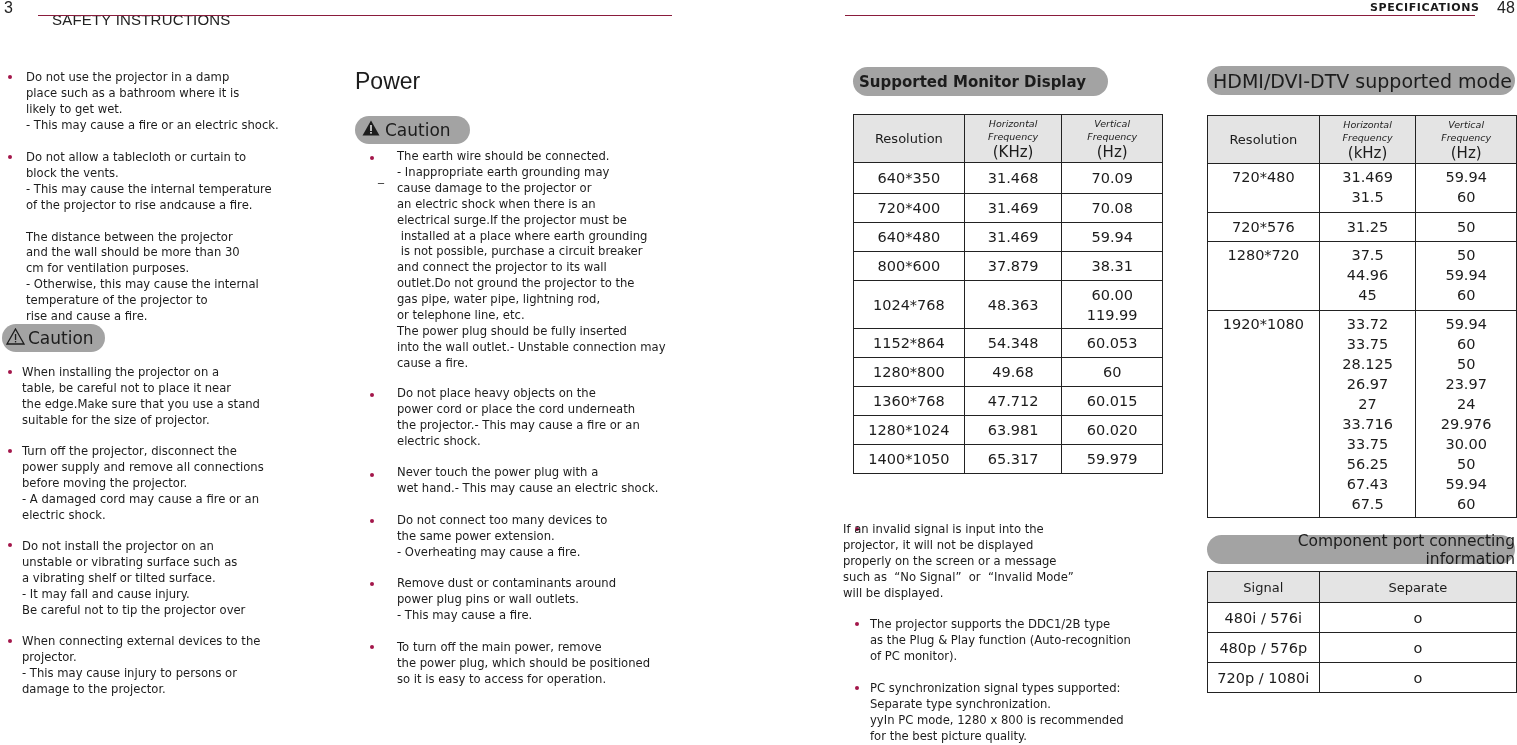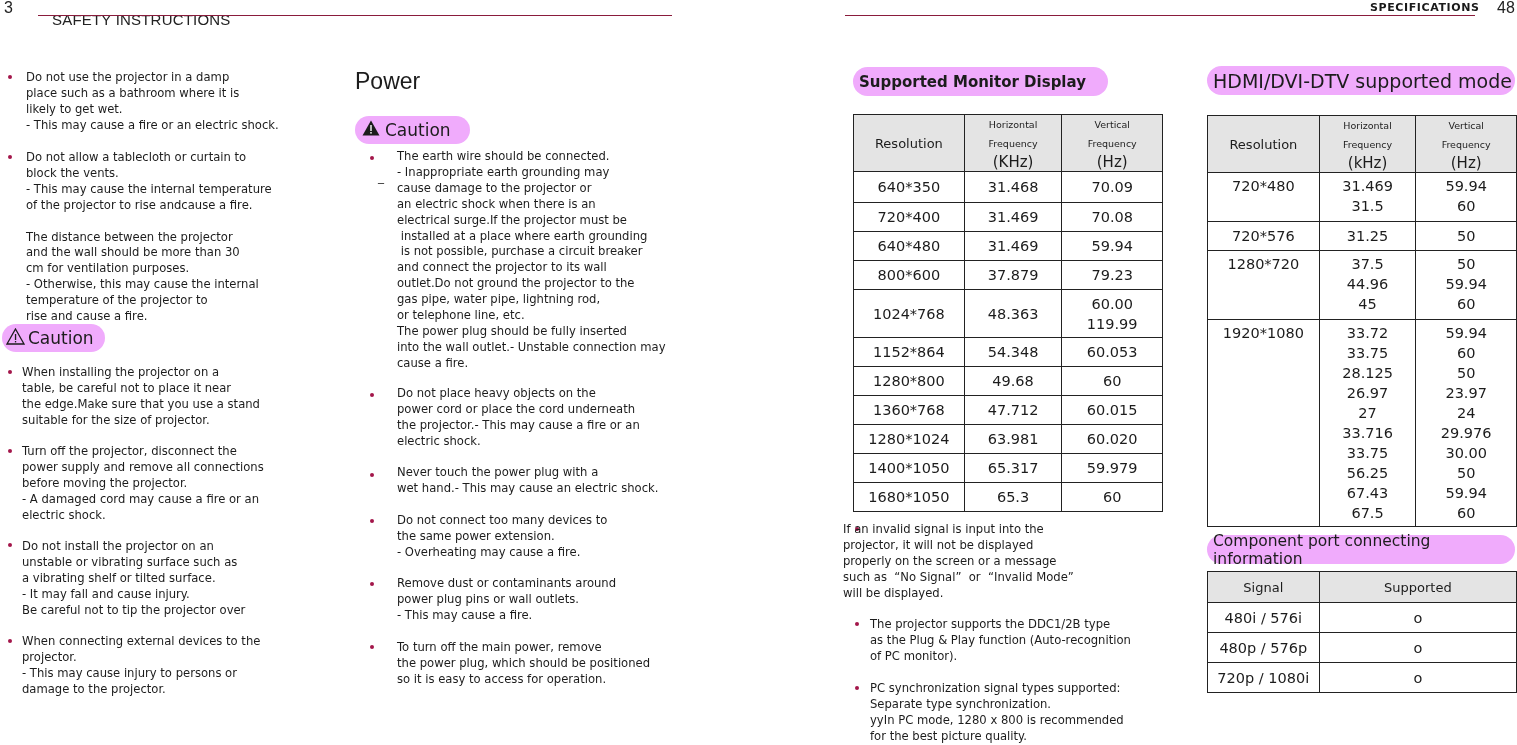"Supported Monitor Display" .pill { background: #f0abfc -> #a3a3a3; text-align: none -> right }
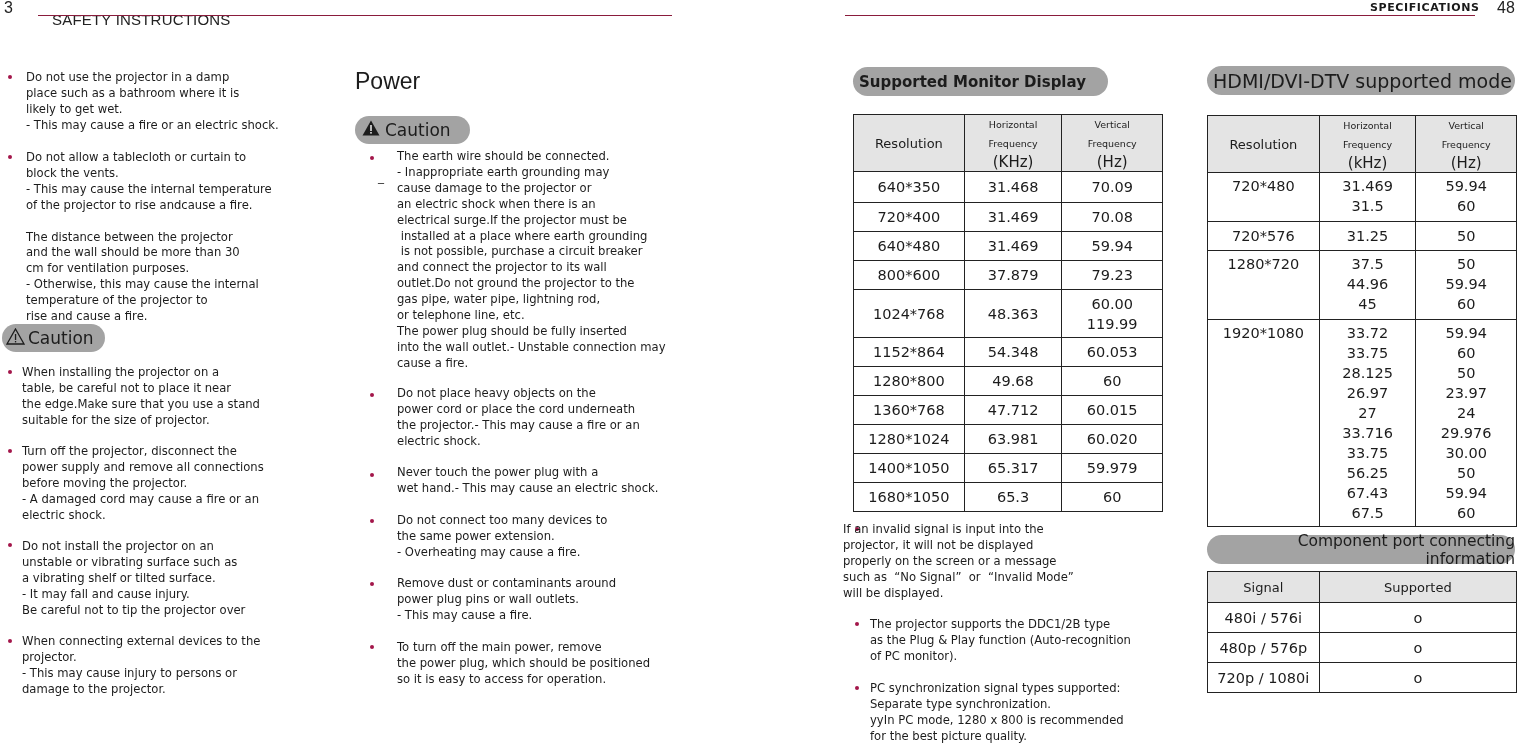"Horizontal" .th-sm { font-style: none -> italic; line-height: 19px -> 13px }
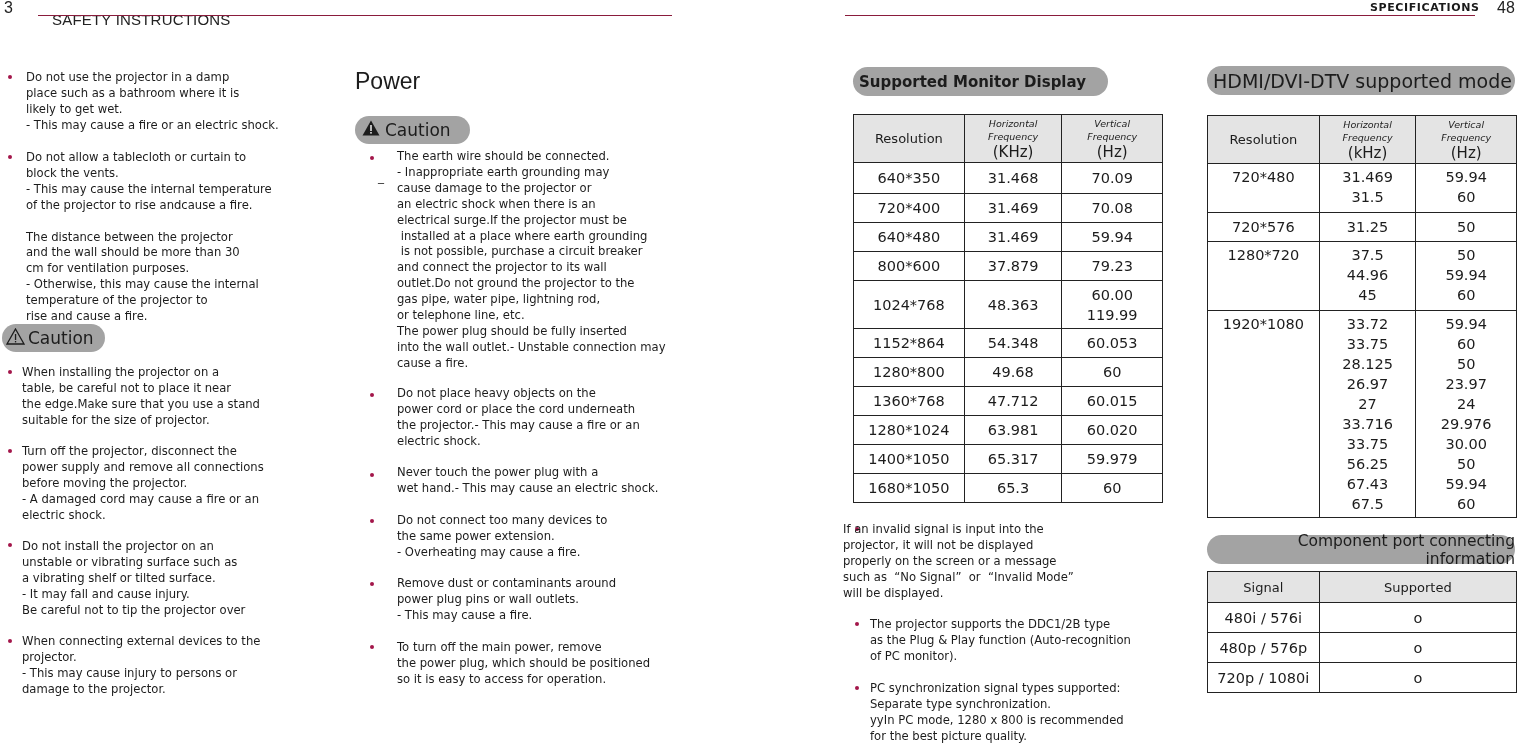"79.23" td.cell { text: 79.23 -> 38.31 }
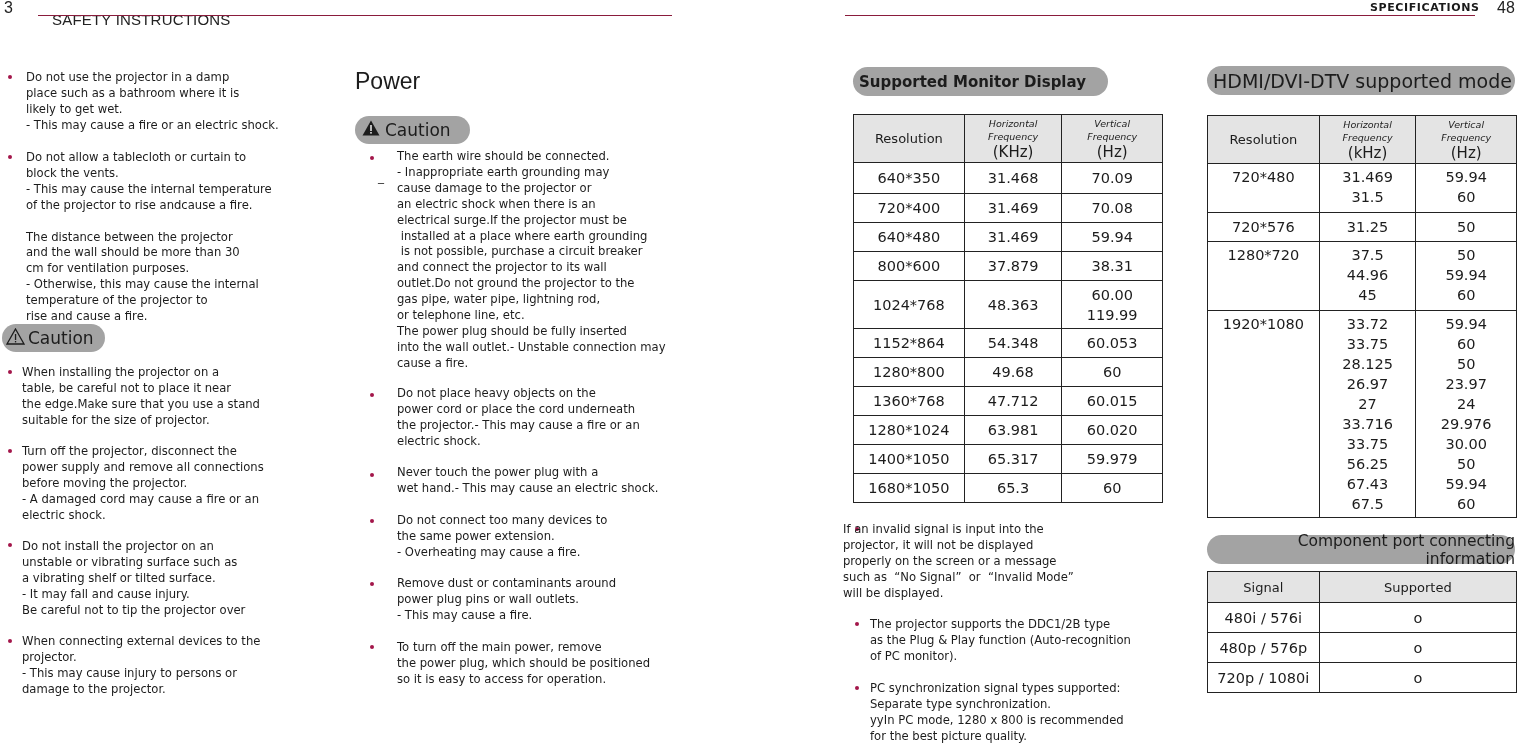"1680*1050" tr { html: <tr> <td>1680*1050</td> <td>65.3</td> <td>60</td> </tr> -> none }
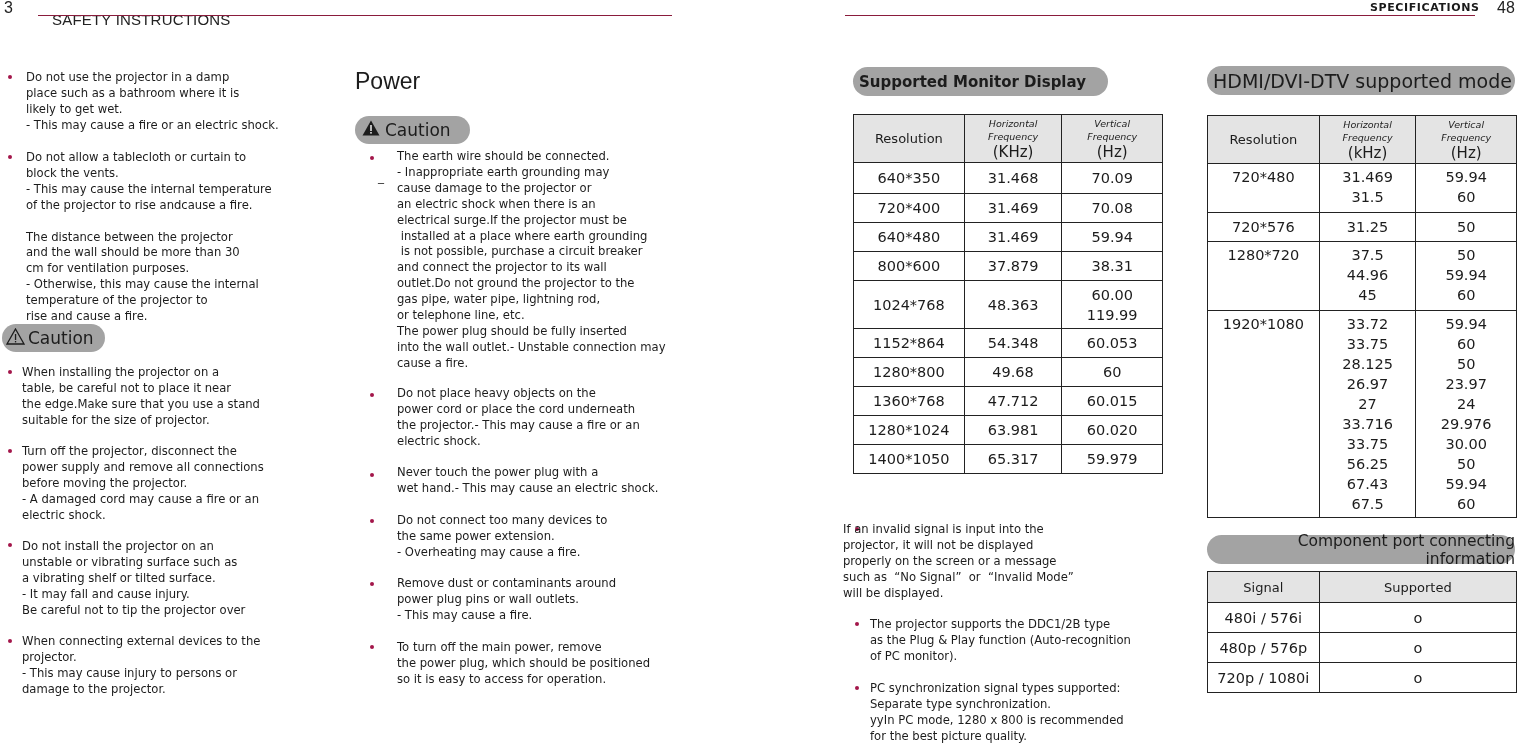"Supported" th.th-main { text: Supported -> Separate }
